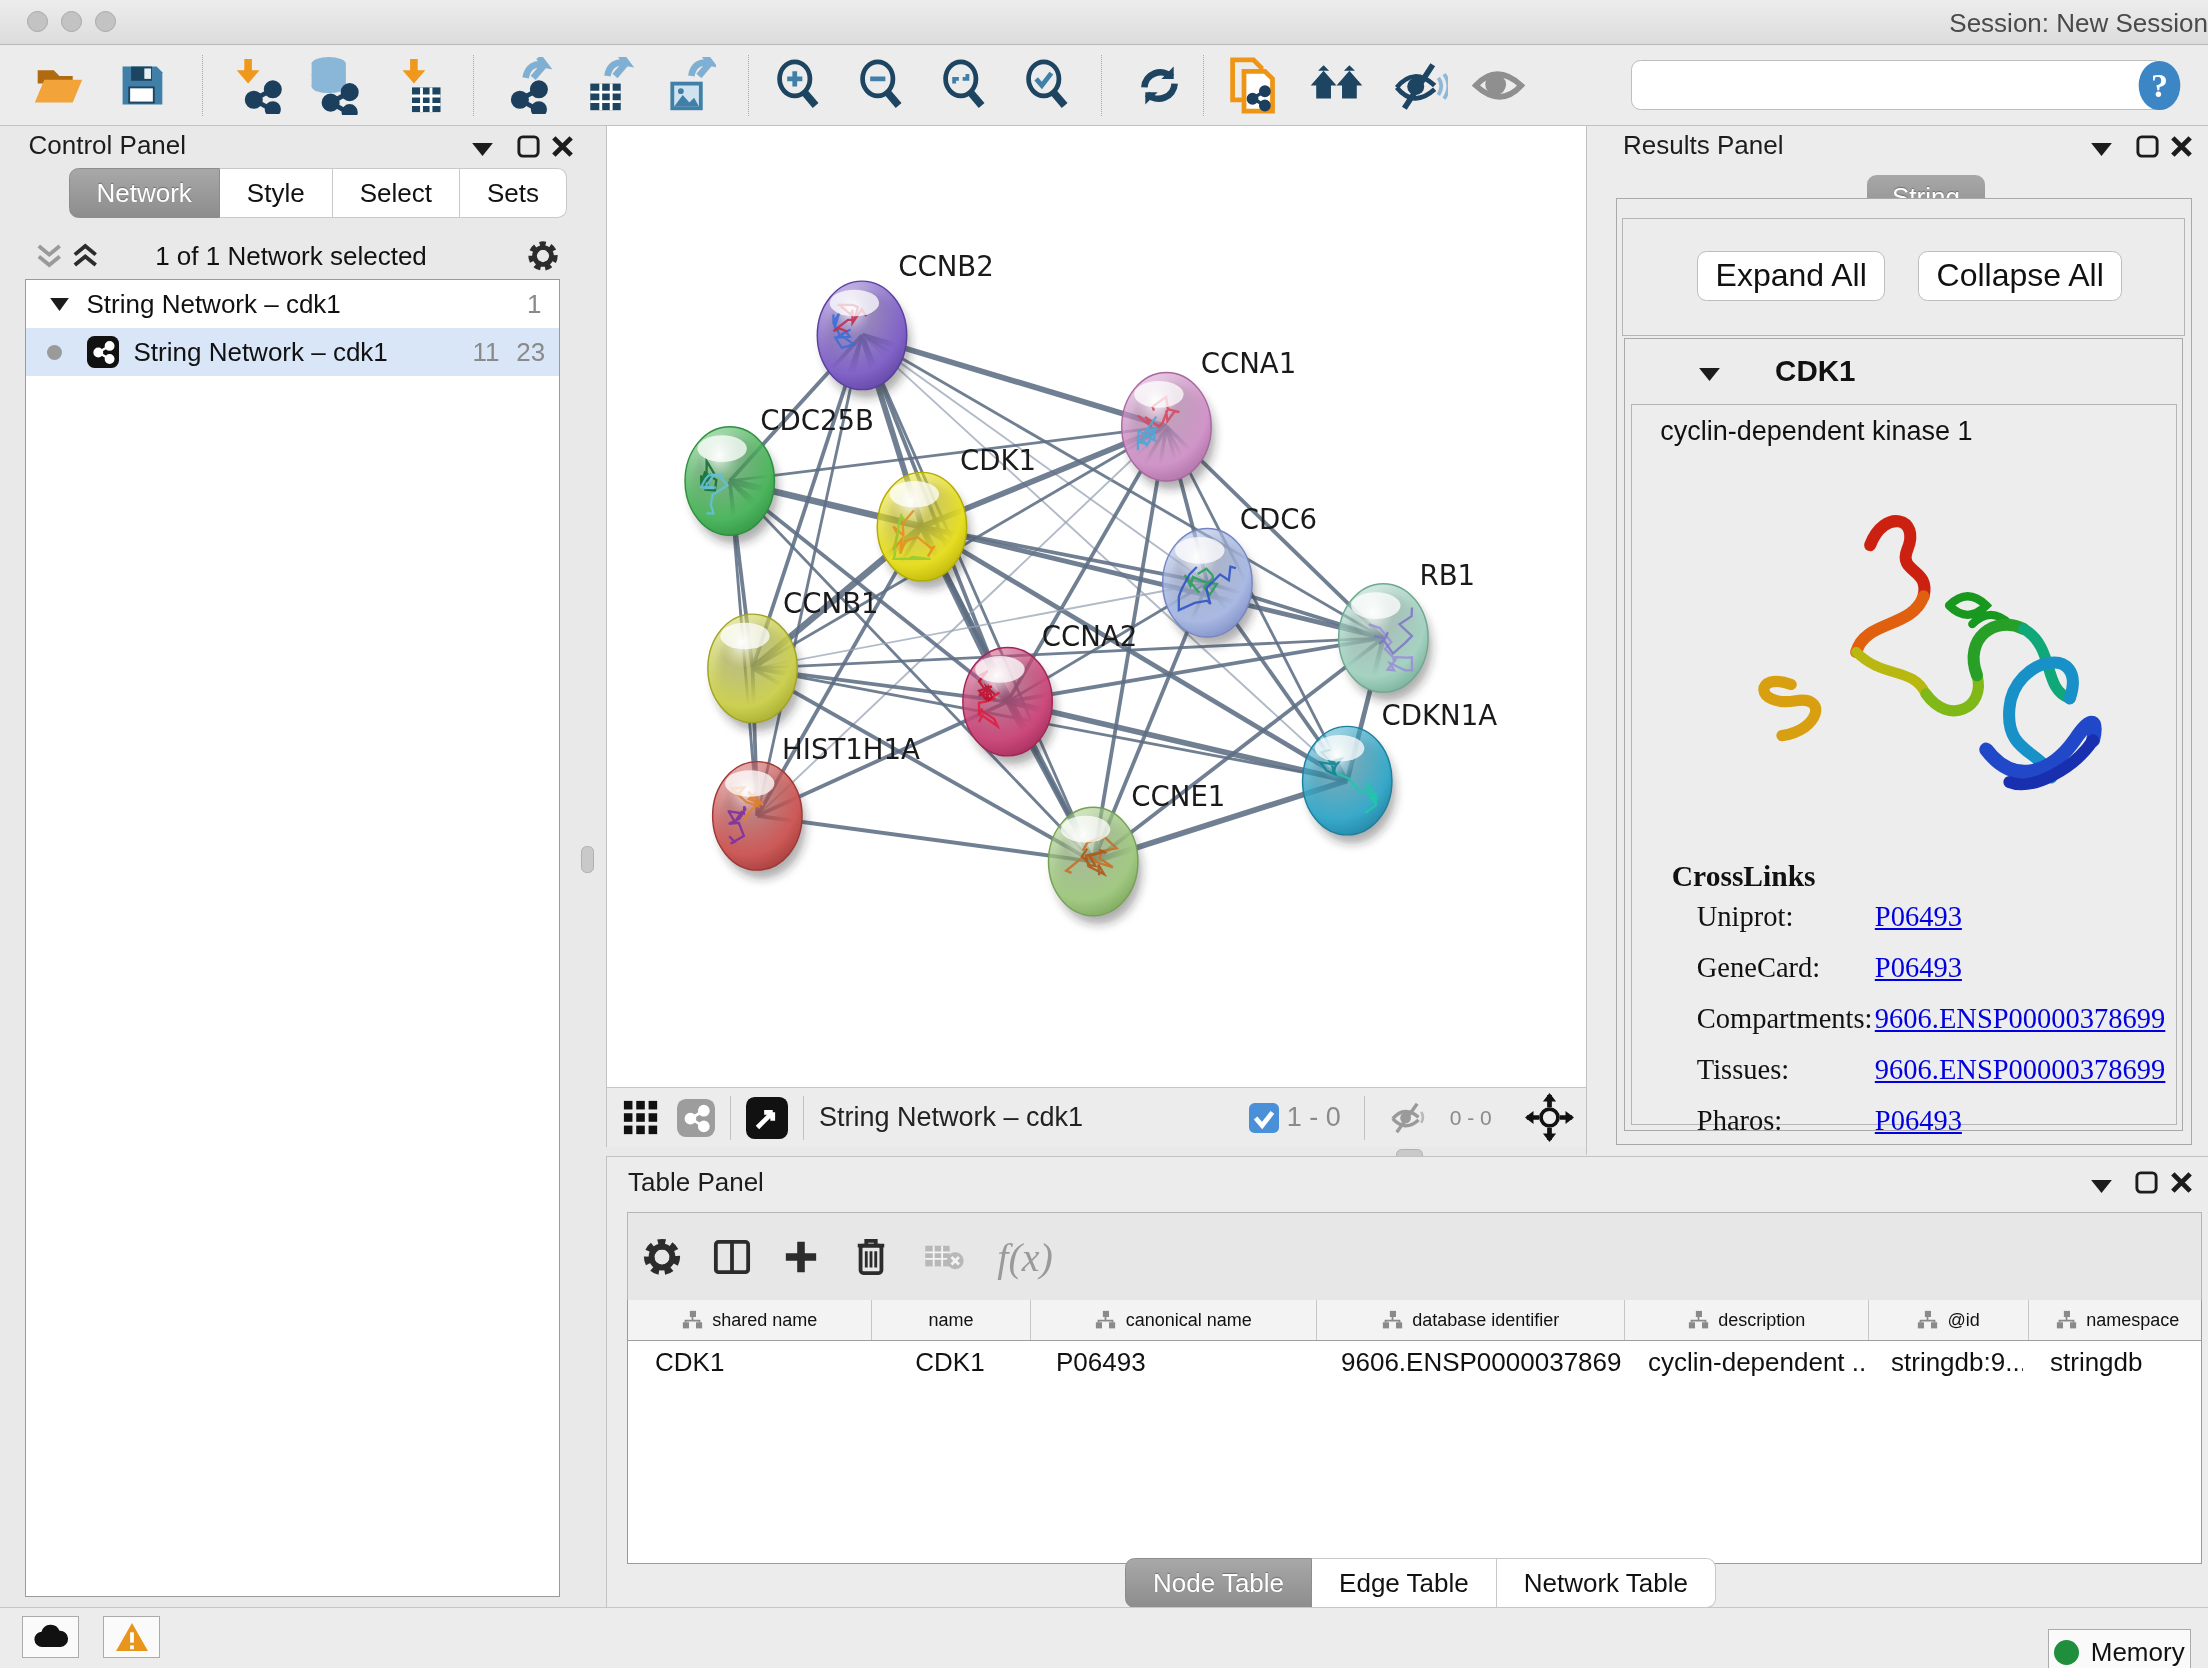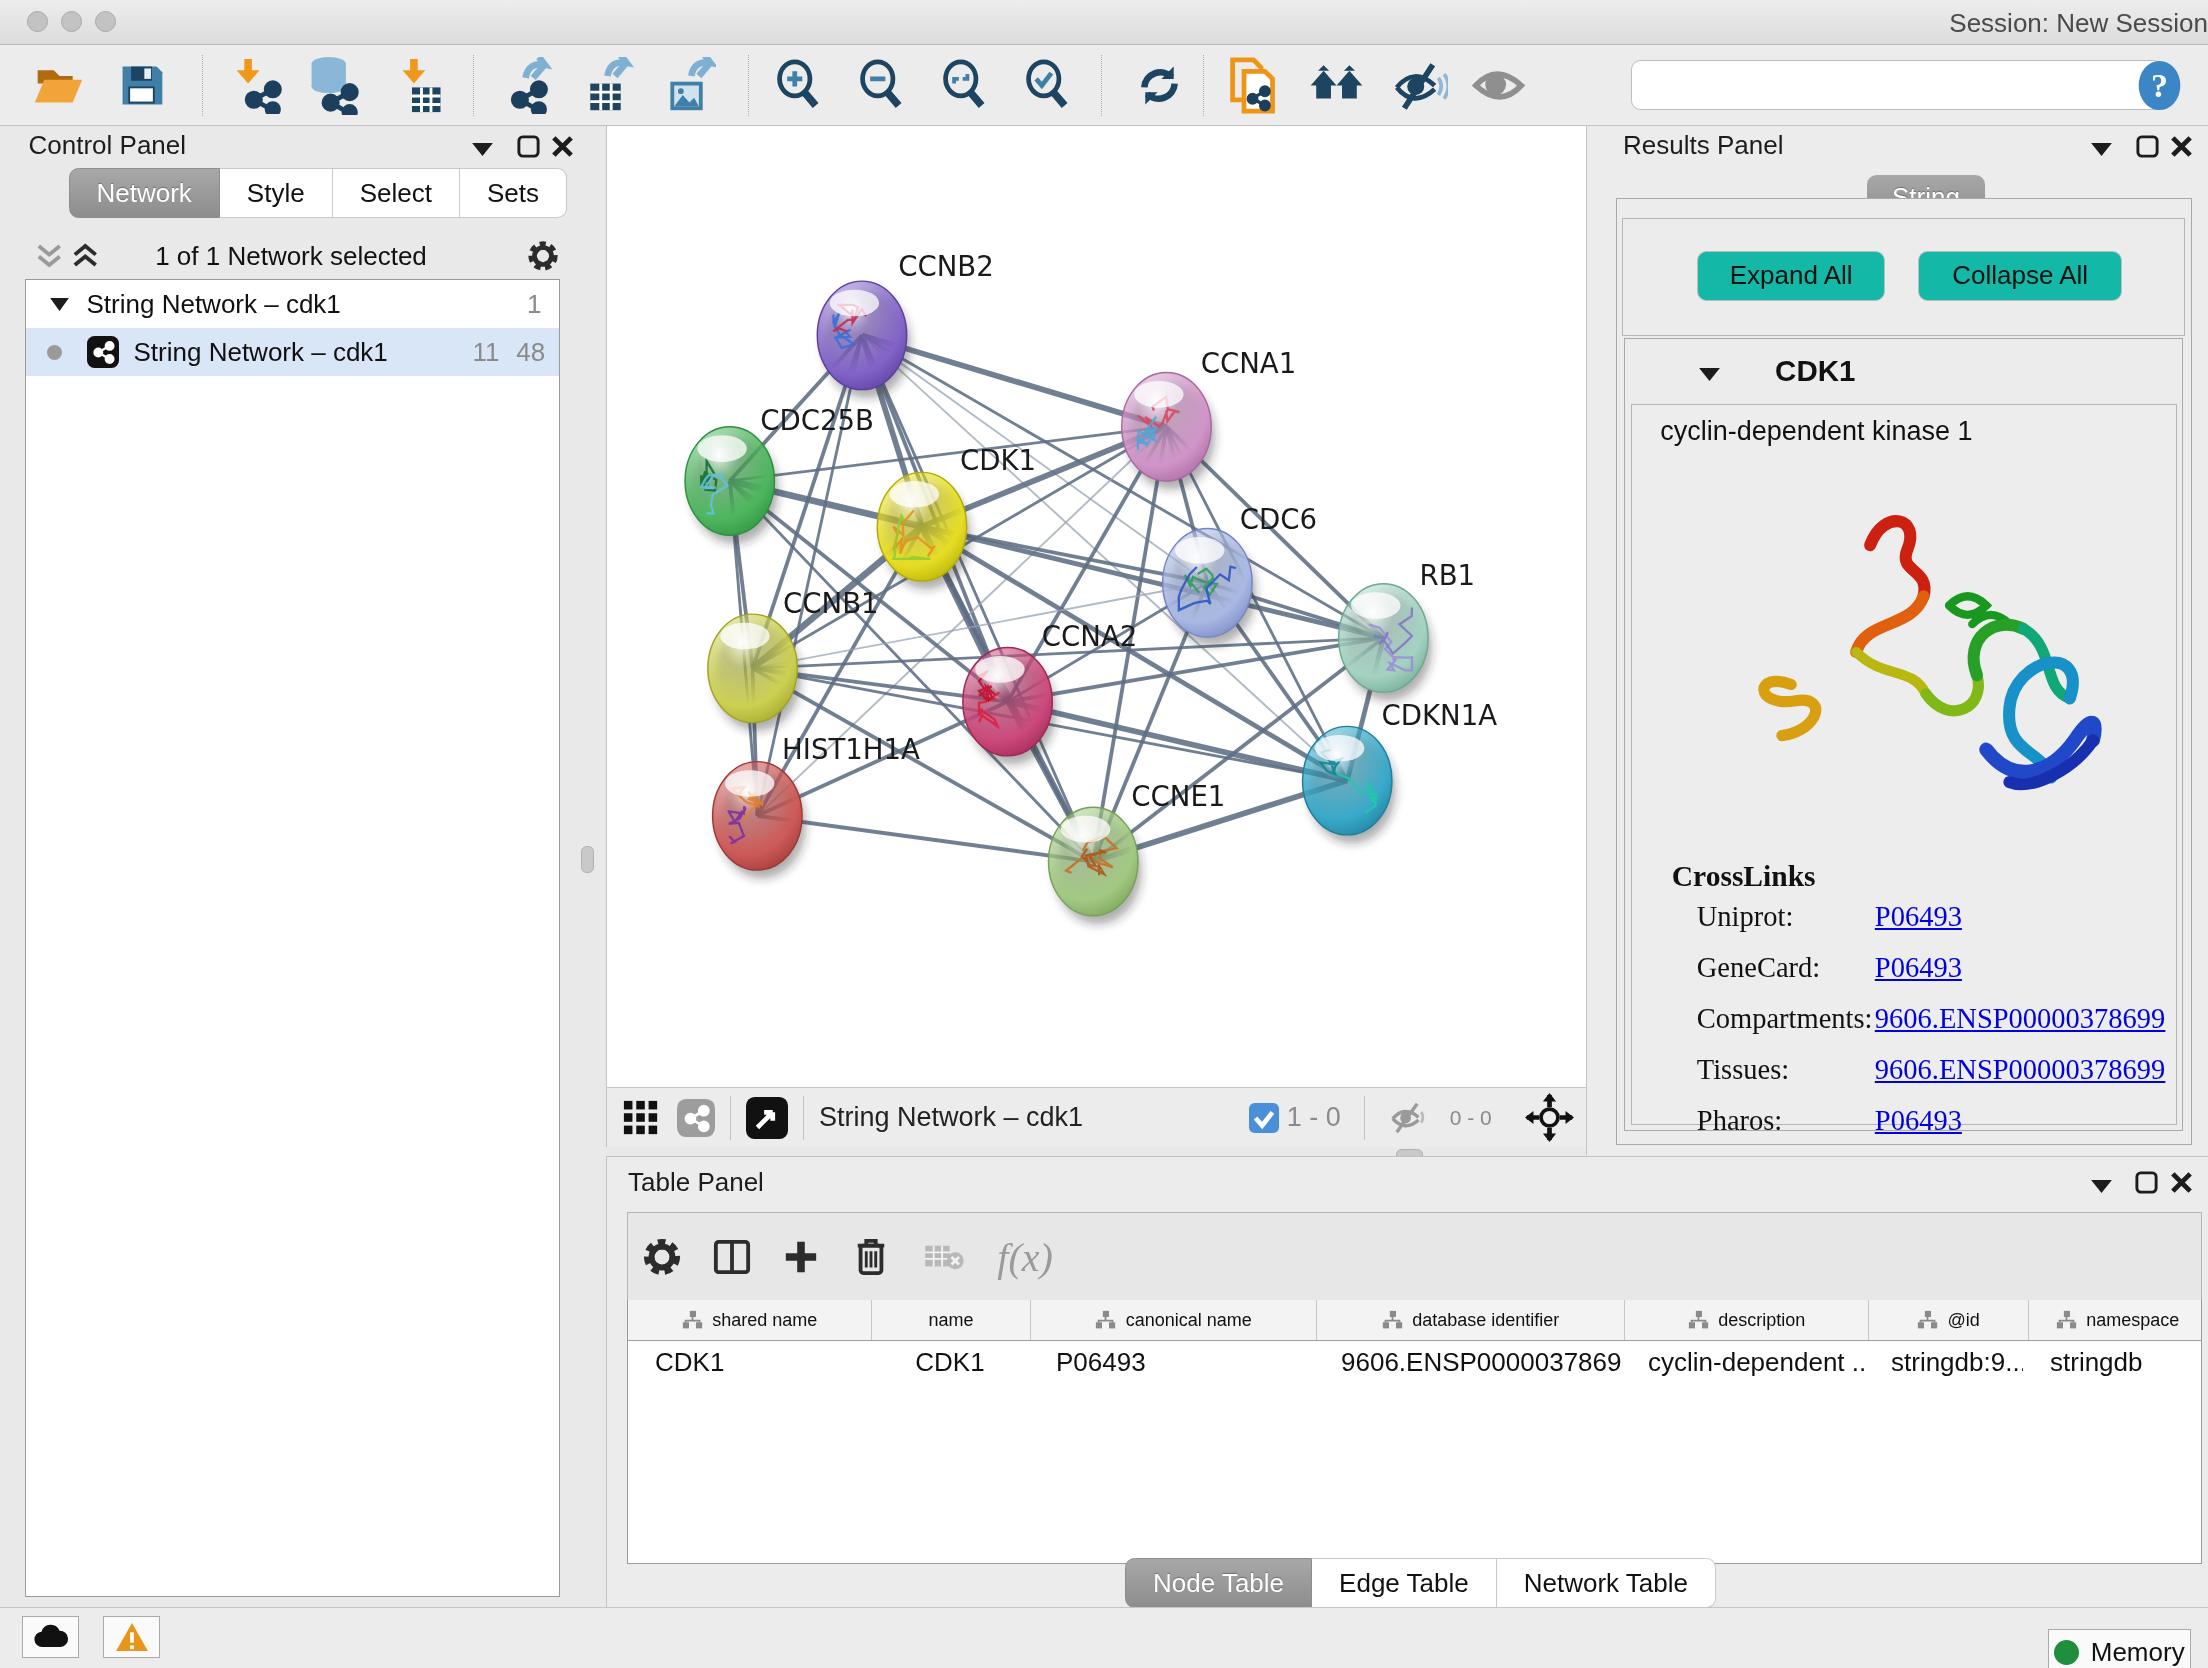"Expand All" .res-btn { background: #14b8a6 -> #ffffff; font-size: 26px -> 32px }
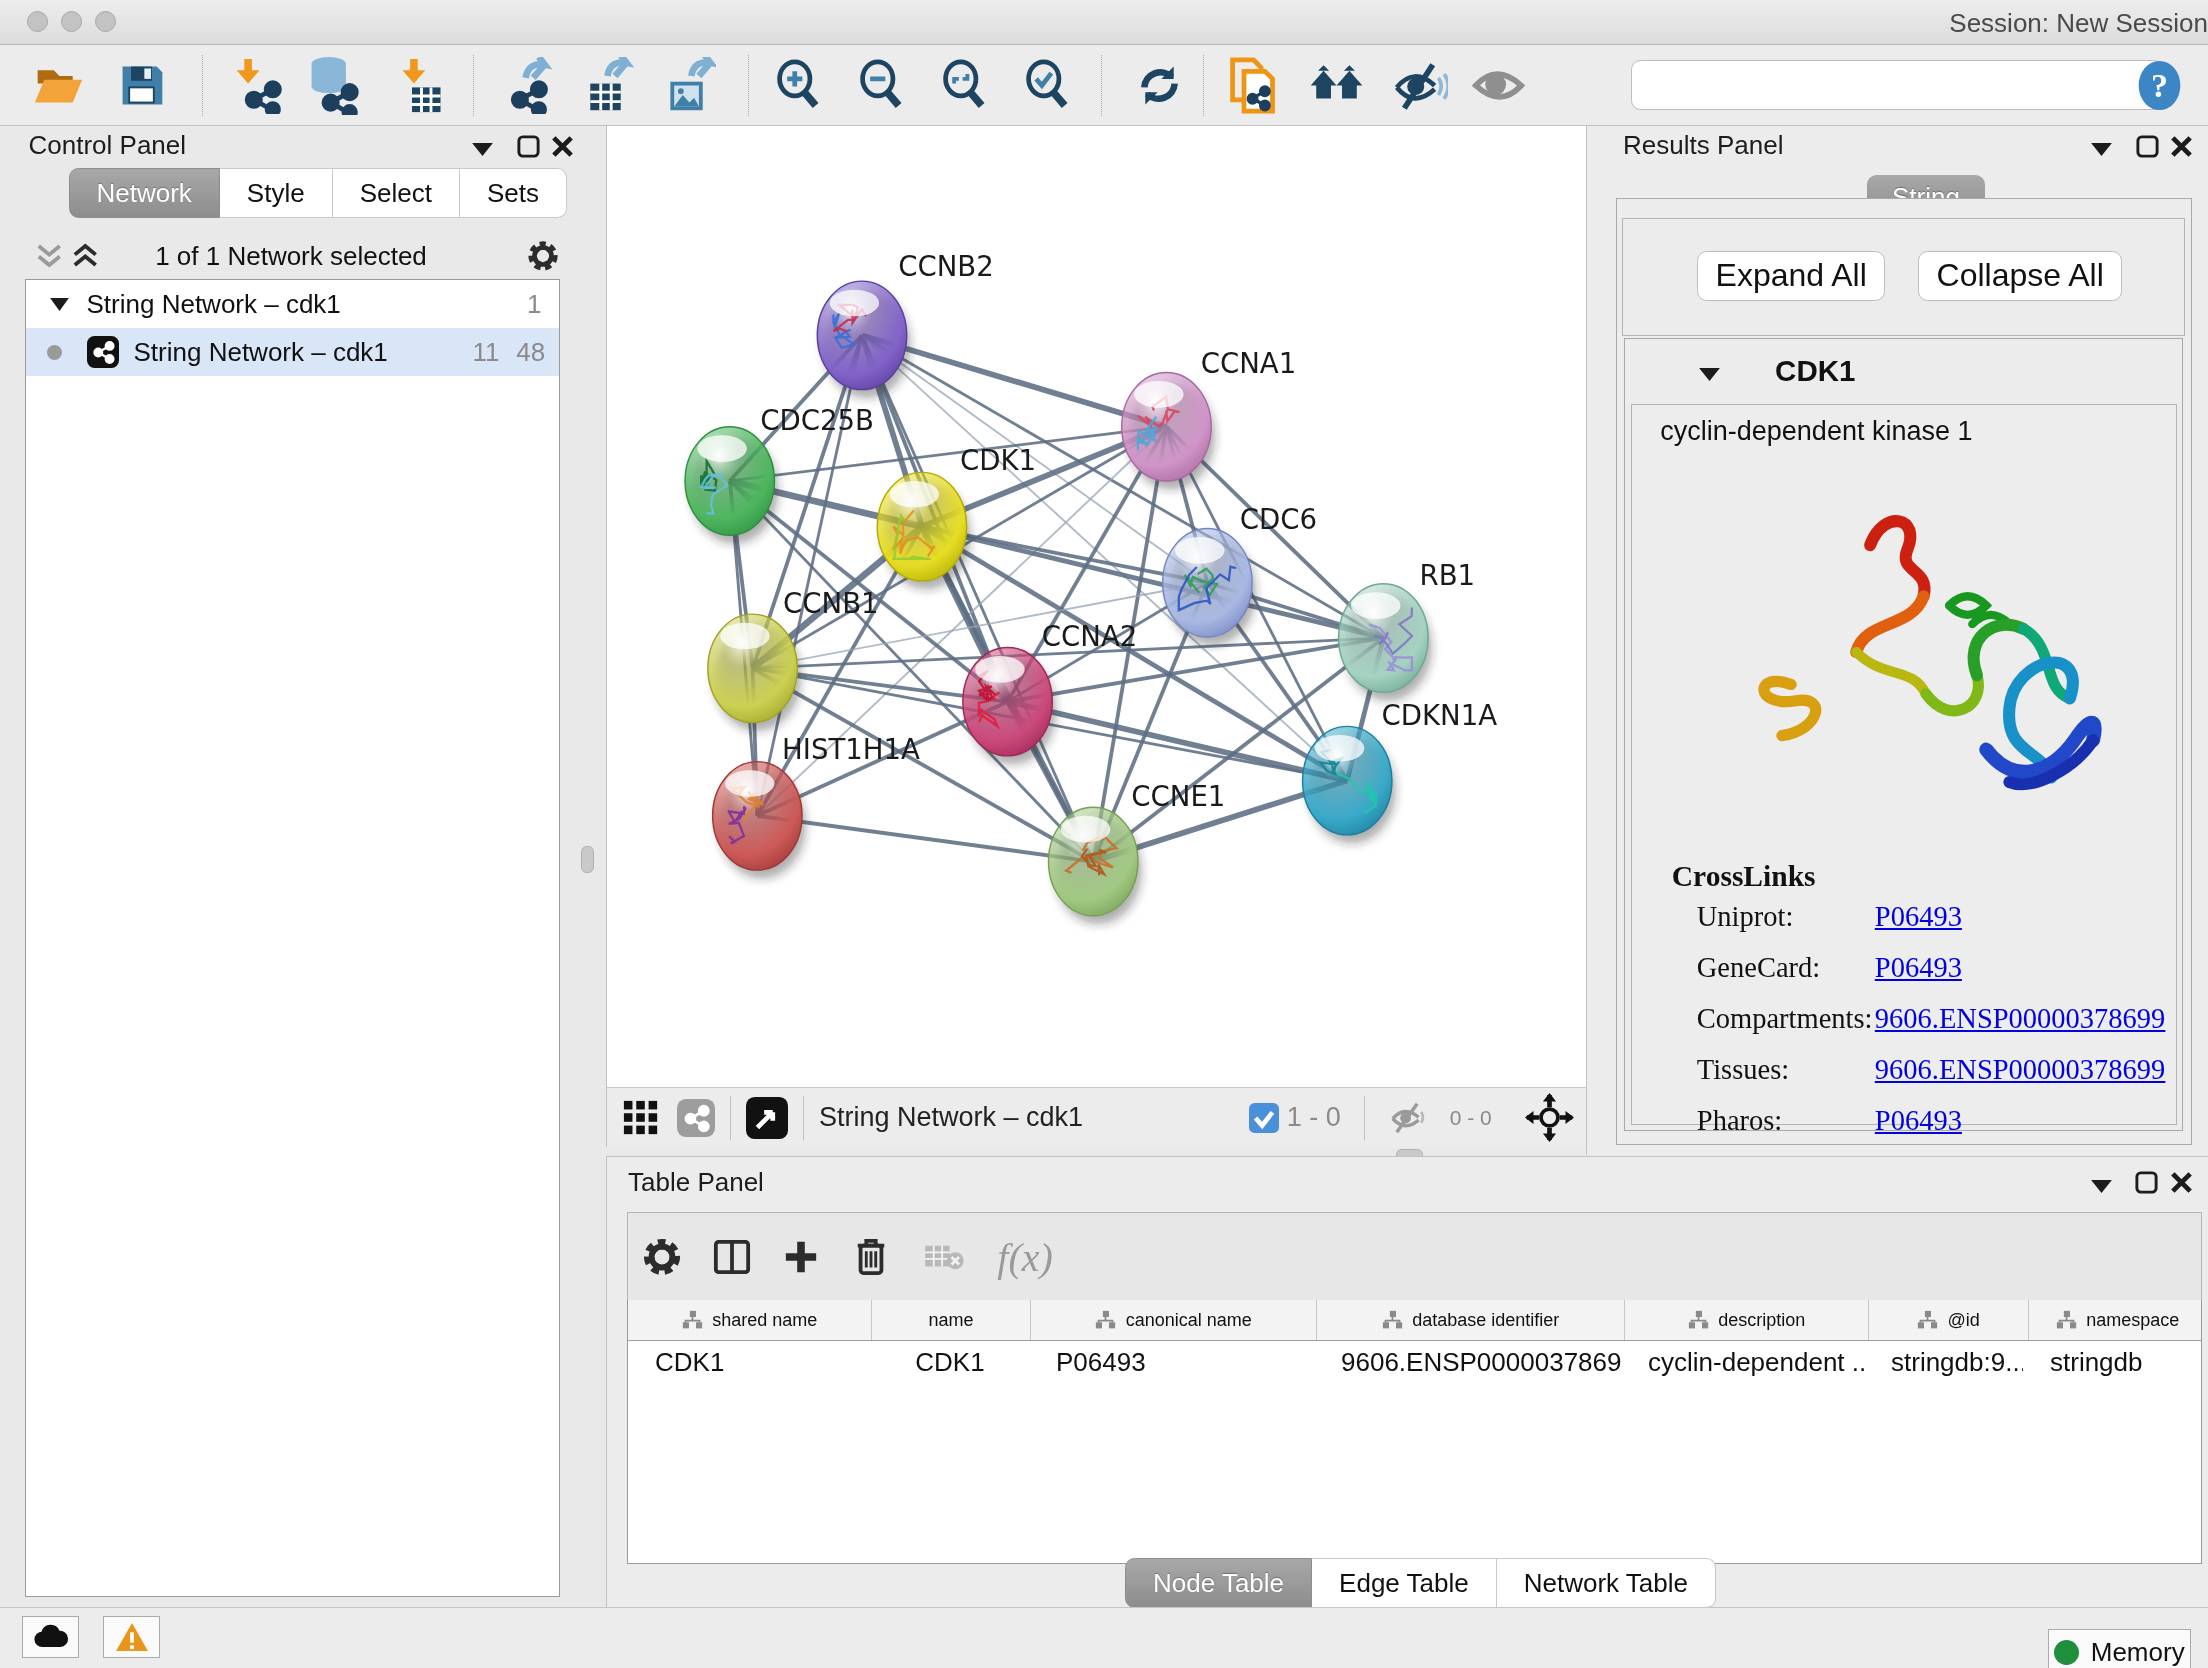"48" span.tree-num { text: 48 -> 23 }
